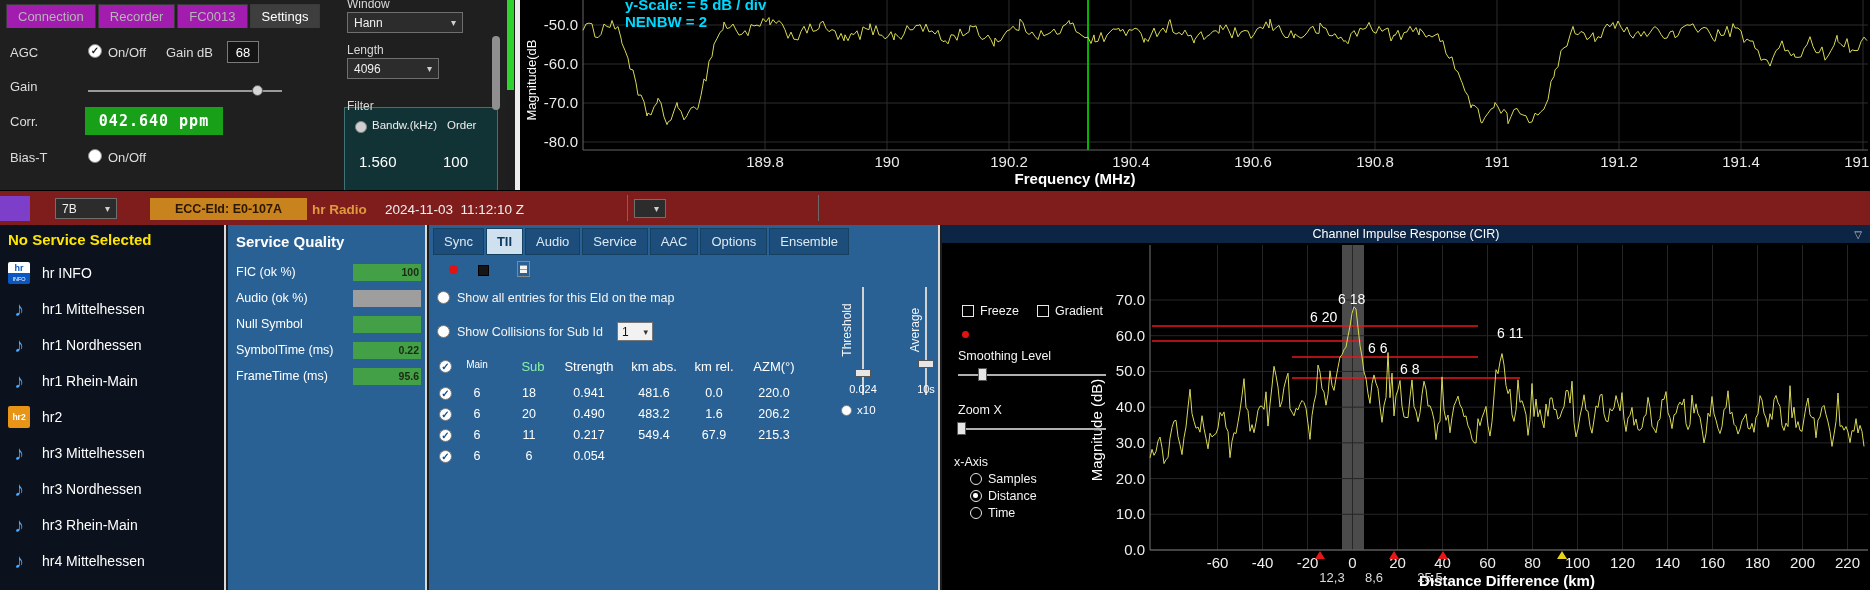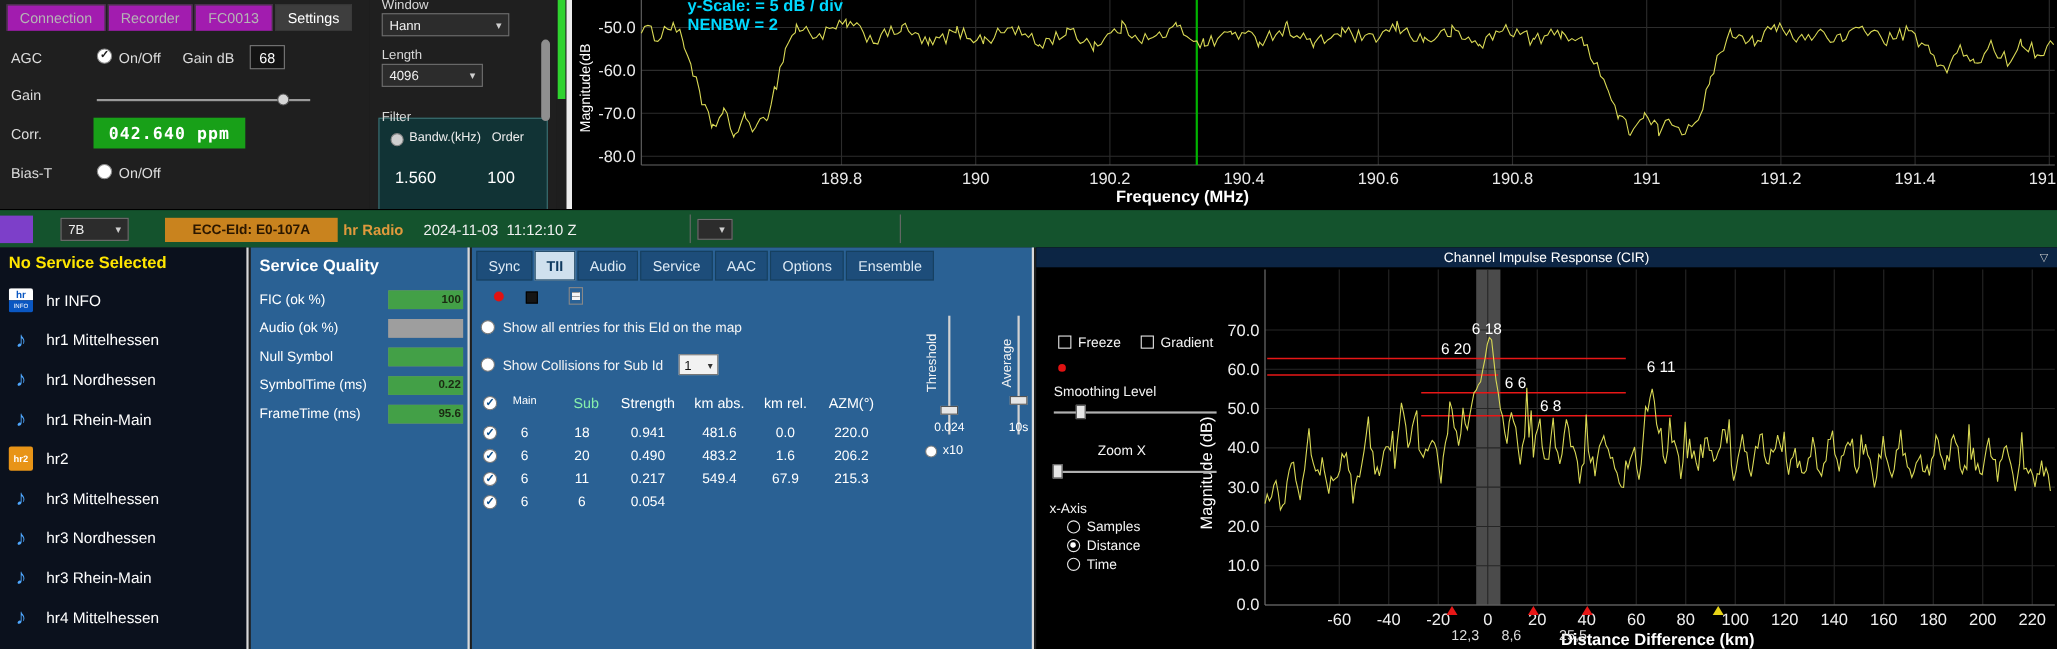"7B" #status-bar { background: #14532d -> #7f1d1d }
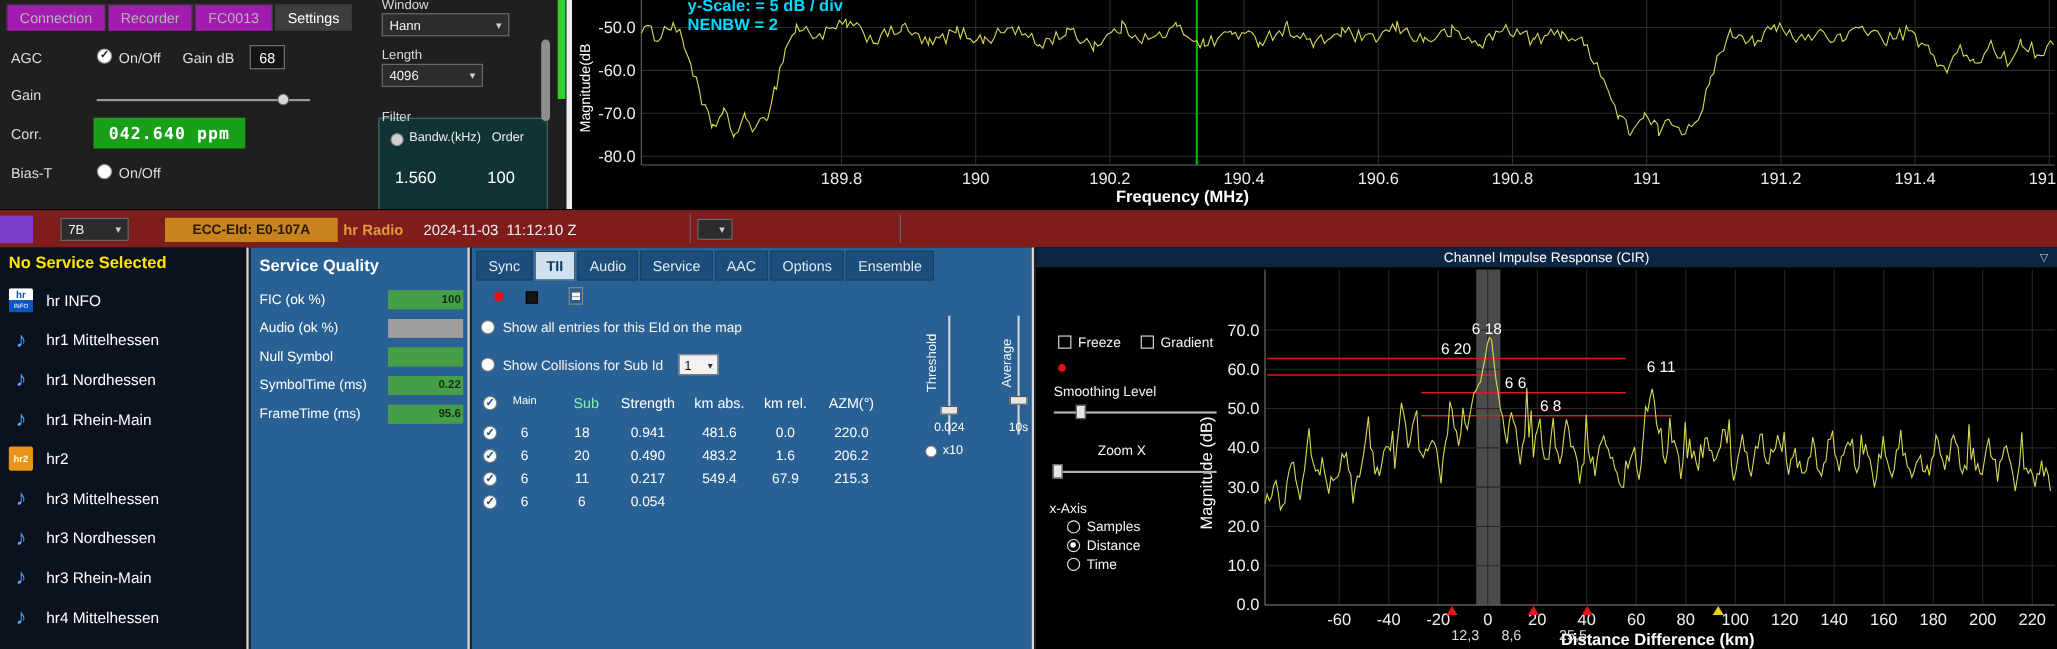"Zoom X" span.wlabel { margin-left: 40px -> none }
